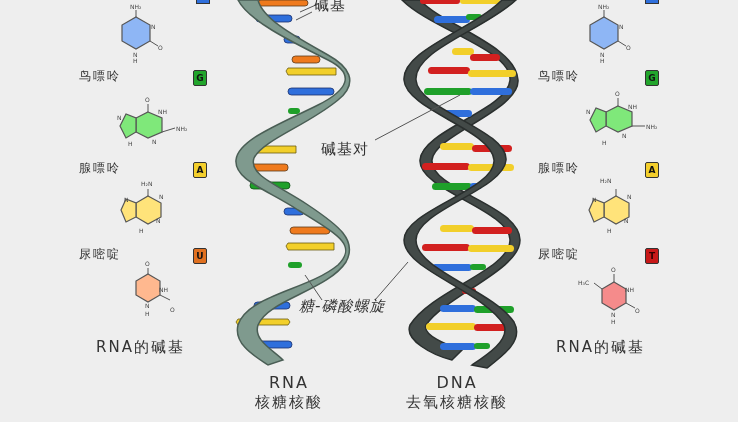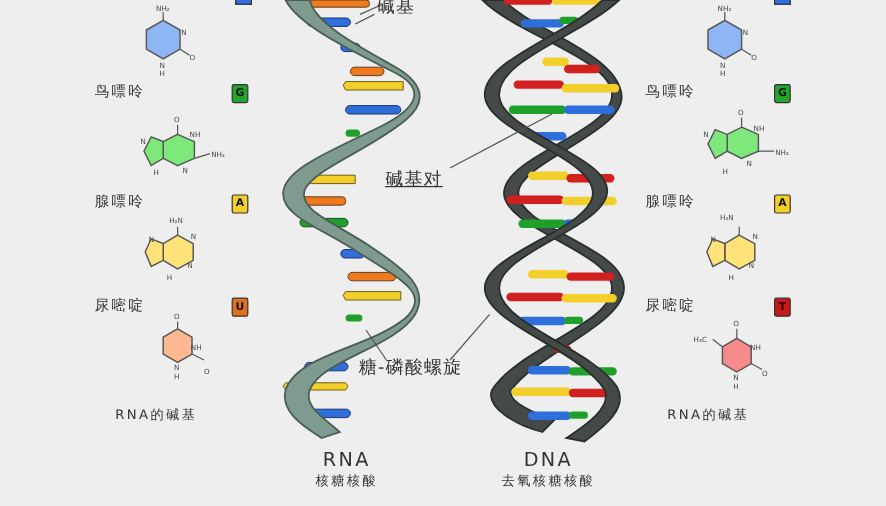"碱基对" div.abs { text-decoration: underline -> none }
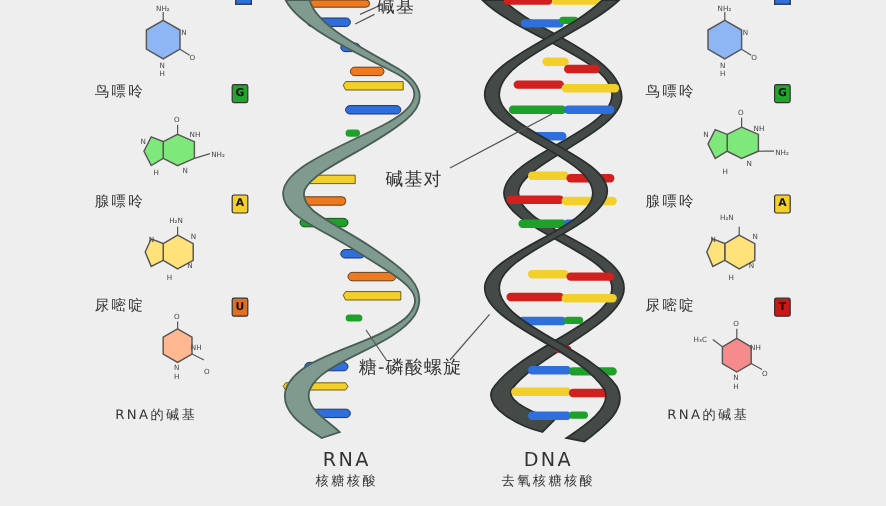"糖-磷酸螺旋" div.abs { font-style: none -> italic }
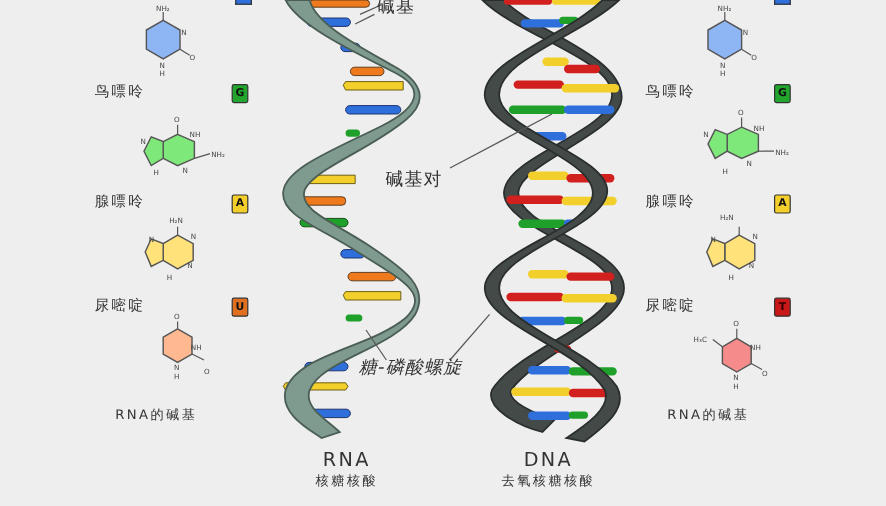"RNA的碱基" .caption { font-size: 11px -> 15px }
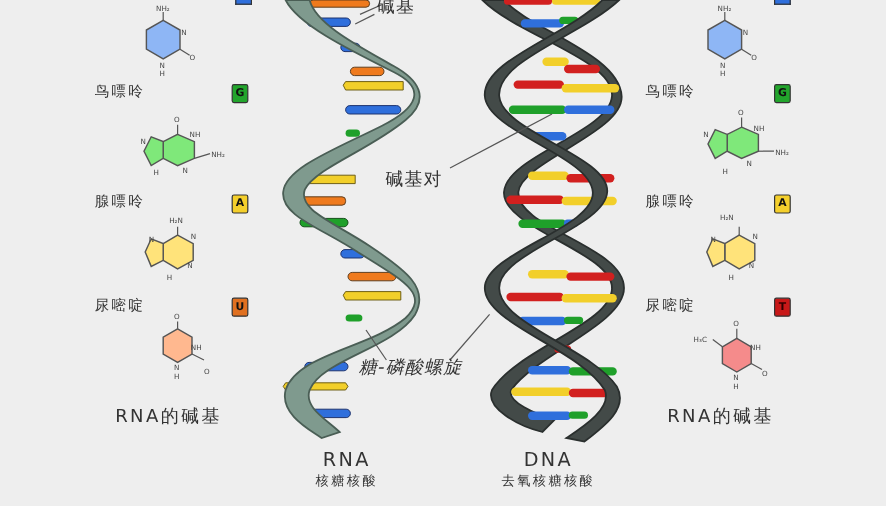"核糖核酸" .helix-sub { font-size: 11px -> 15px }
